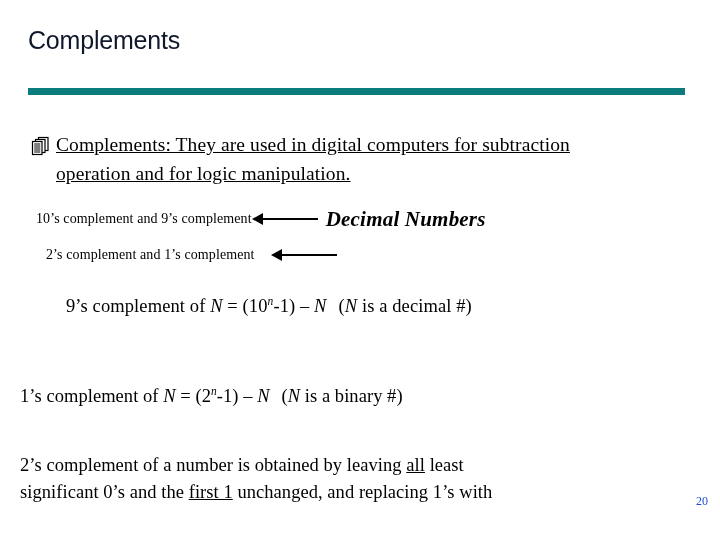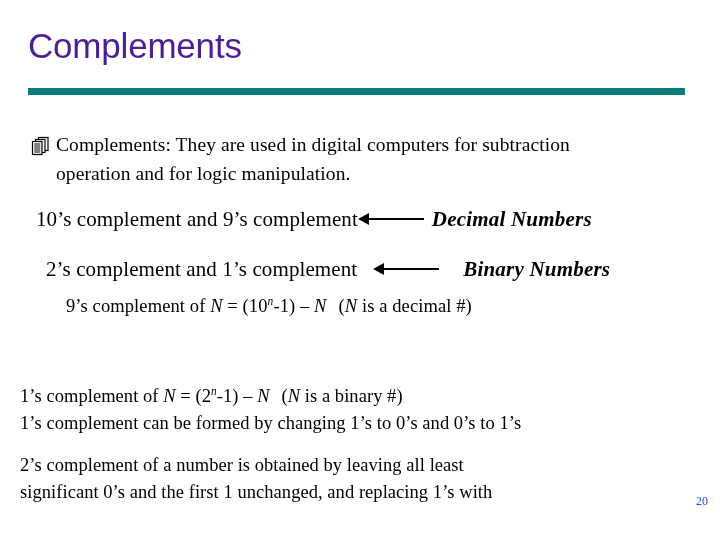"Complements" .title { color: #4c1d95 -> #0f172a; font-size: 35px -> 25px }
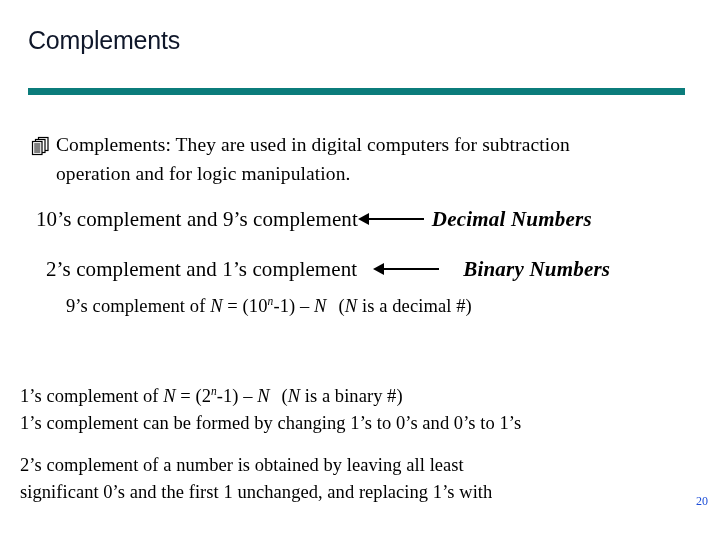"Complements: They are used in" .bullet-text { text-decoration: none -> underline }
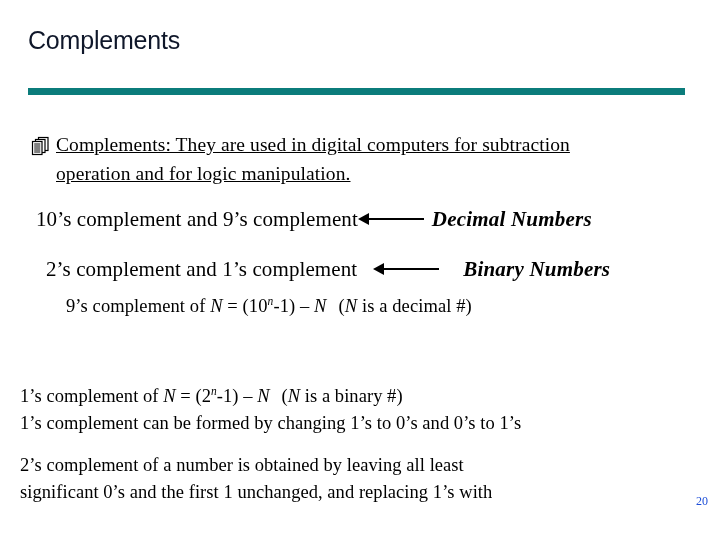"10’s complement and 9’s complement" .arrow-label-left { font-size: 21px -> 14px }
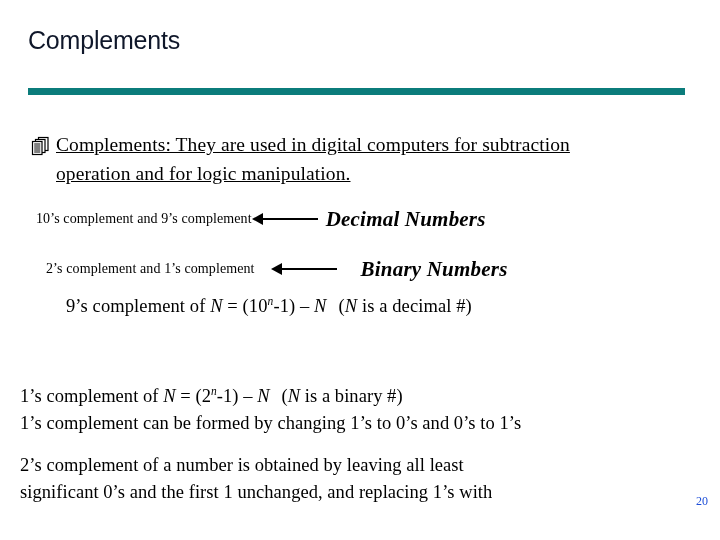"2’s complement and 1’s complement" .arrow-row.r2 { top: 256px -> 242px }
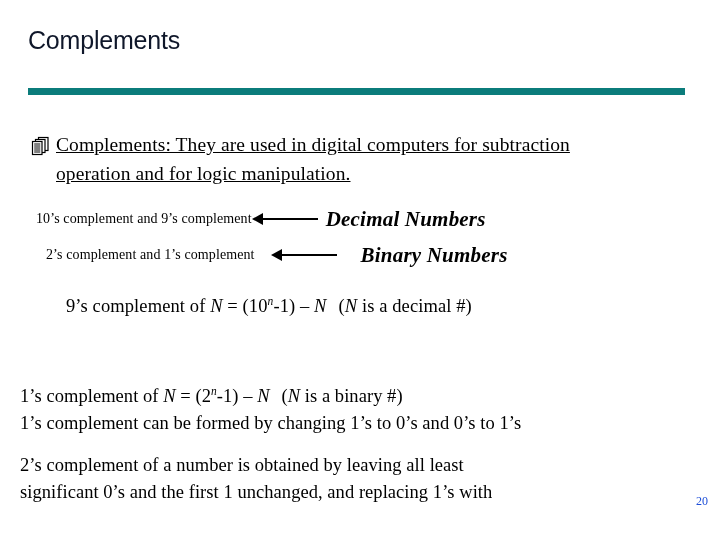"Binary Numbers" span.arrow-label-right { html: <span>Binary Numbers</span> -> none }
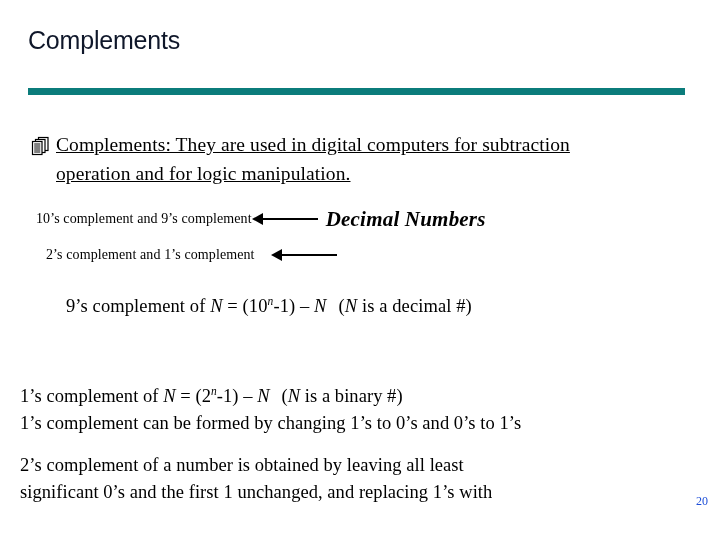"1’s complement can be formed" div.line { html: <div>1’s complement can be formed by changing 1’s to 0’s and 0’s to 1’s</div> -> none }
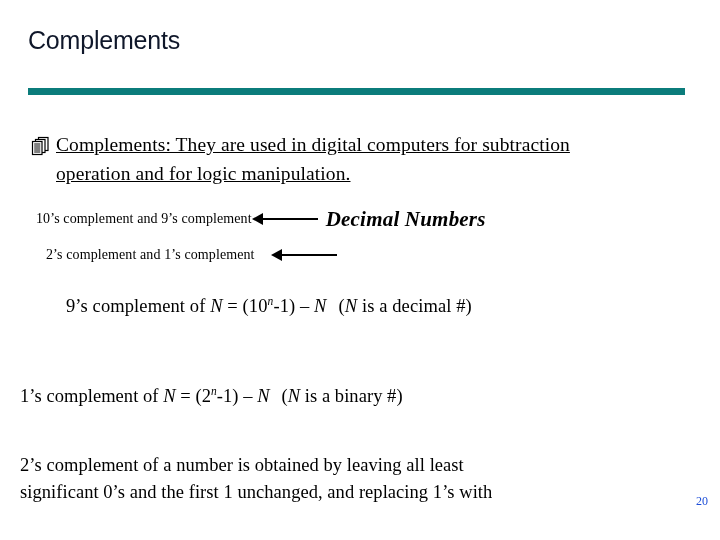"all" .u { text-decoration: none -> underline }
